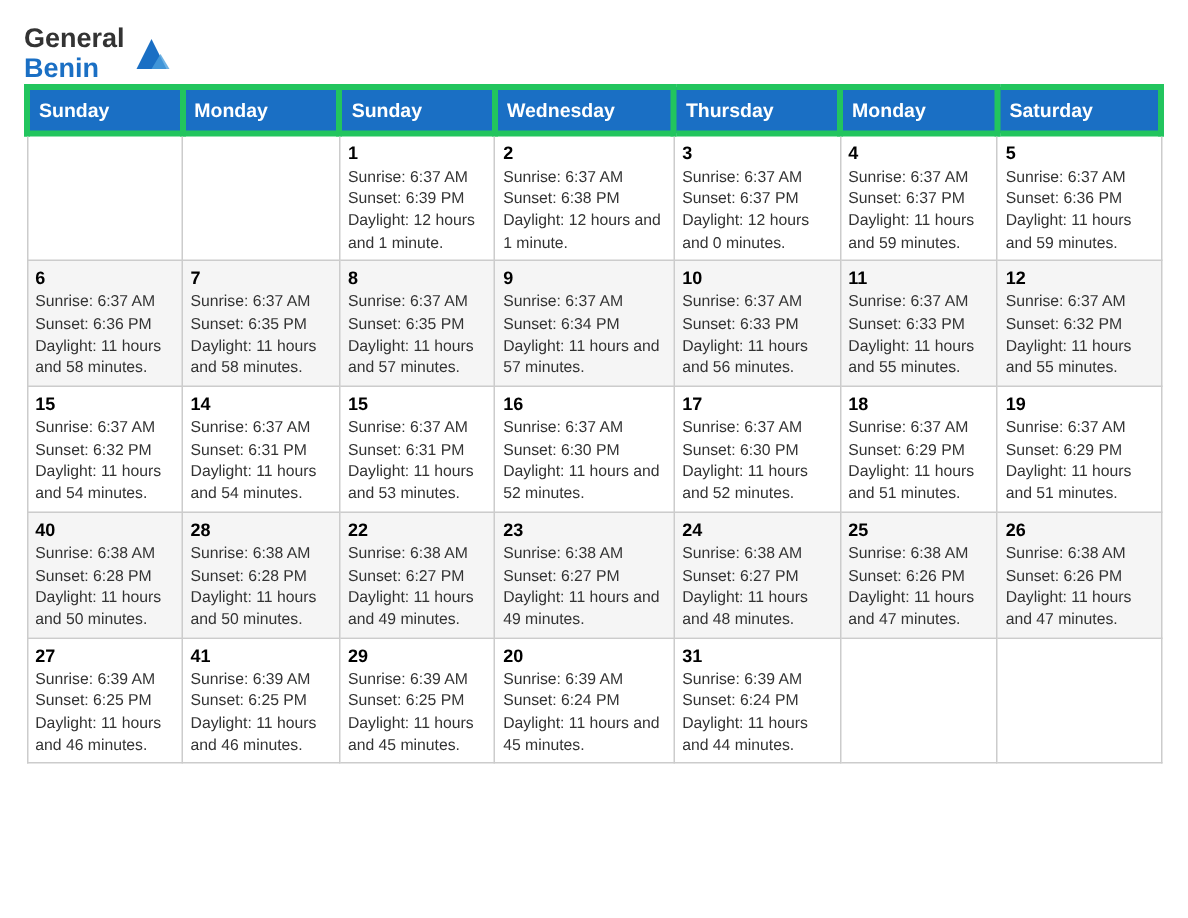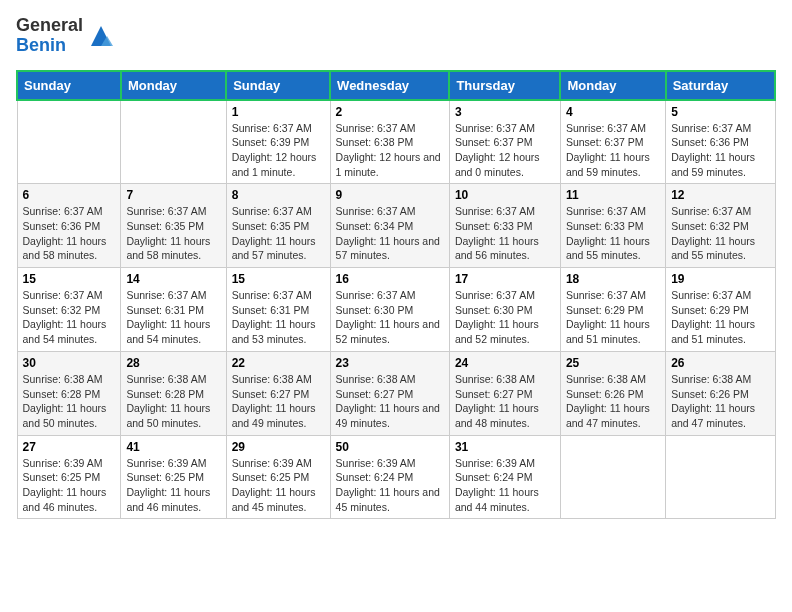"General" .header { margin-bottom: 14px -> 0 }
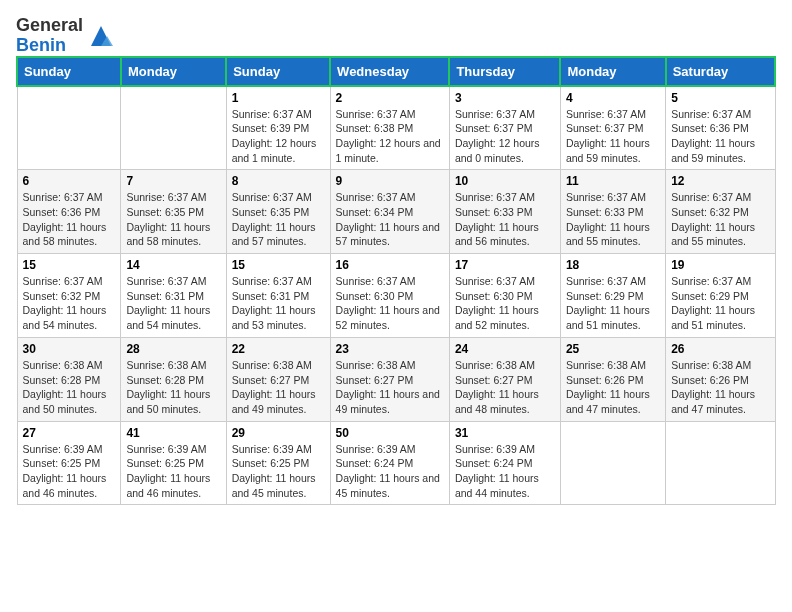"Sunday" thead tr th { border: 2px solid #22c55e -> 4px solid #22c55e }
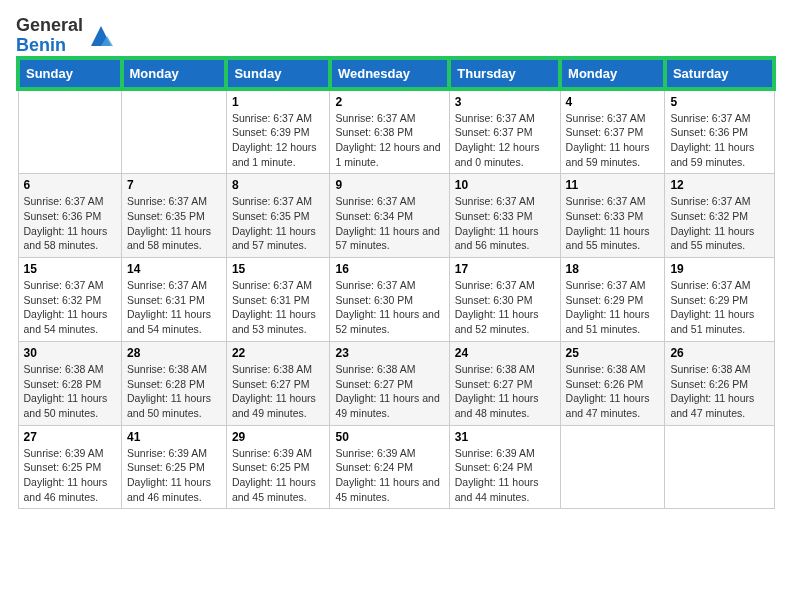"30" span.day-num { text: 30 -> 40 }
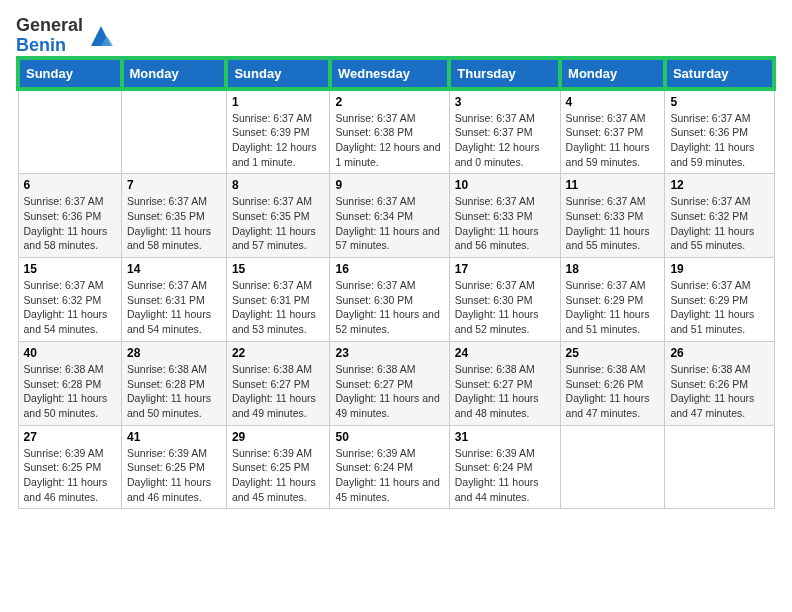"50" span.day-num { text: 50 -> 20 }
